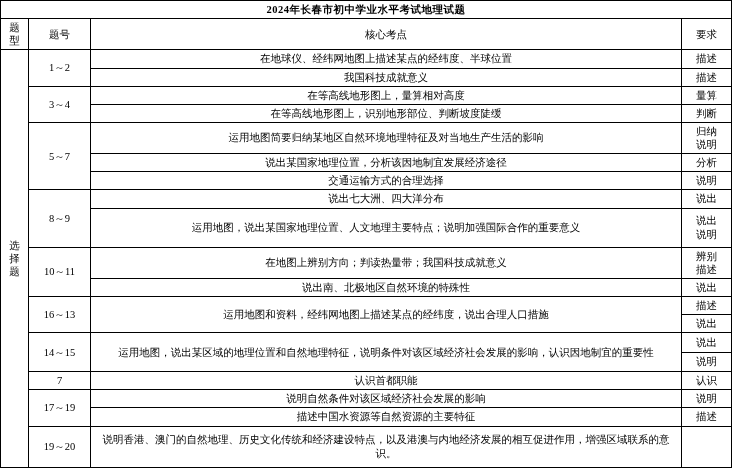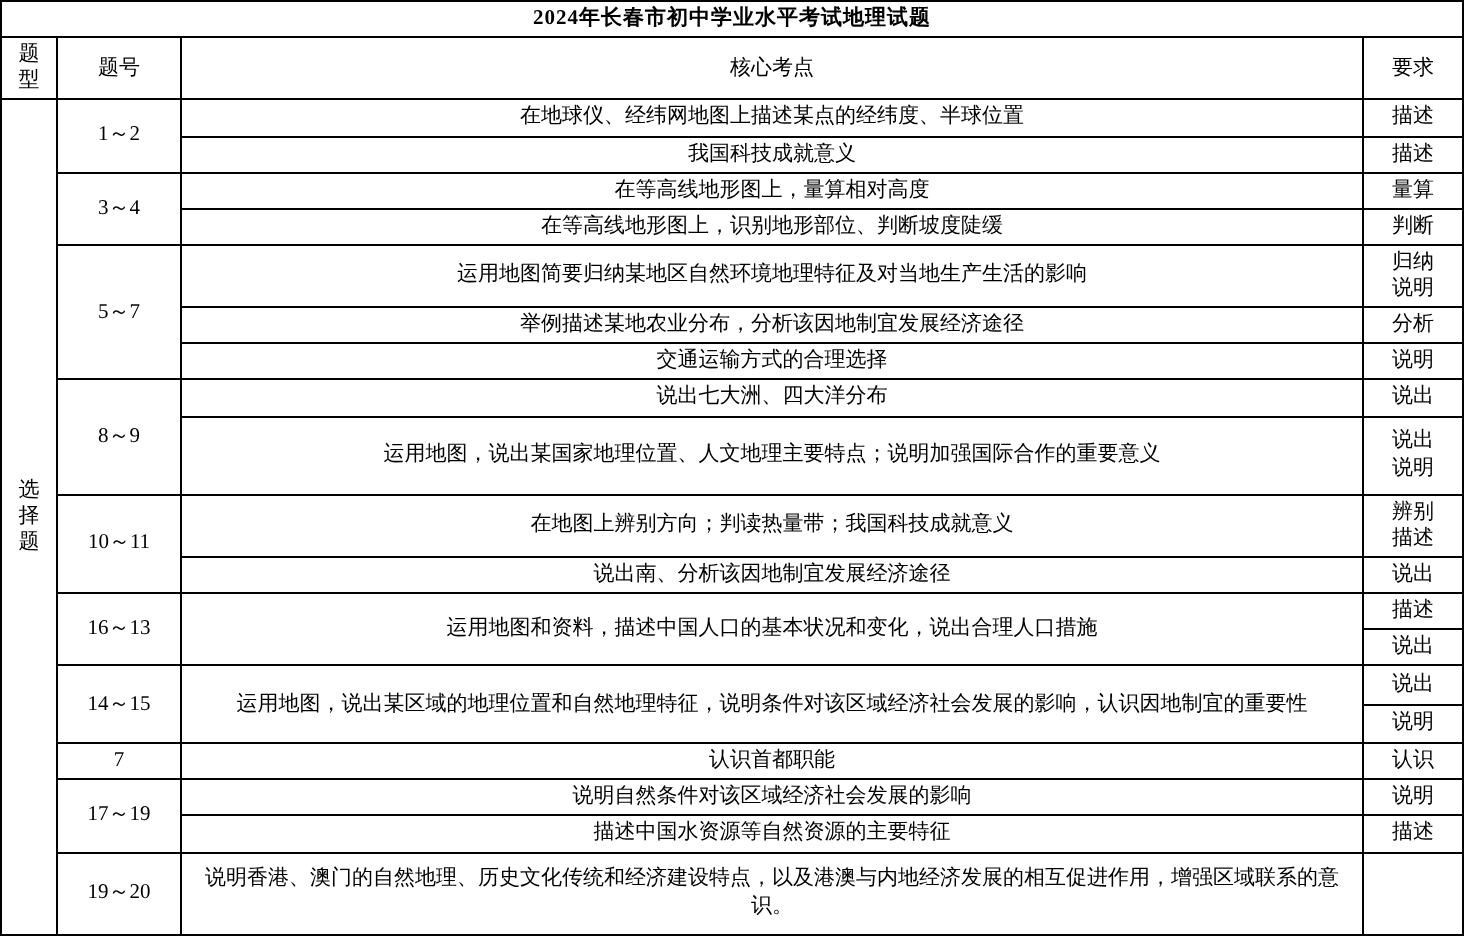"举例描述某地农业分布，分析该因地制宜发展经济途径" td.col-point { text: 举例描述某地农业分布 -> 说出某国家地理位置 }
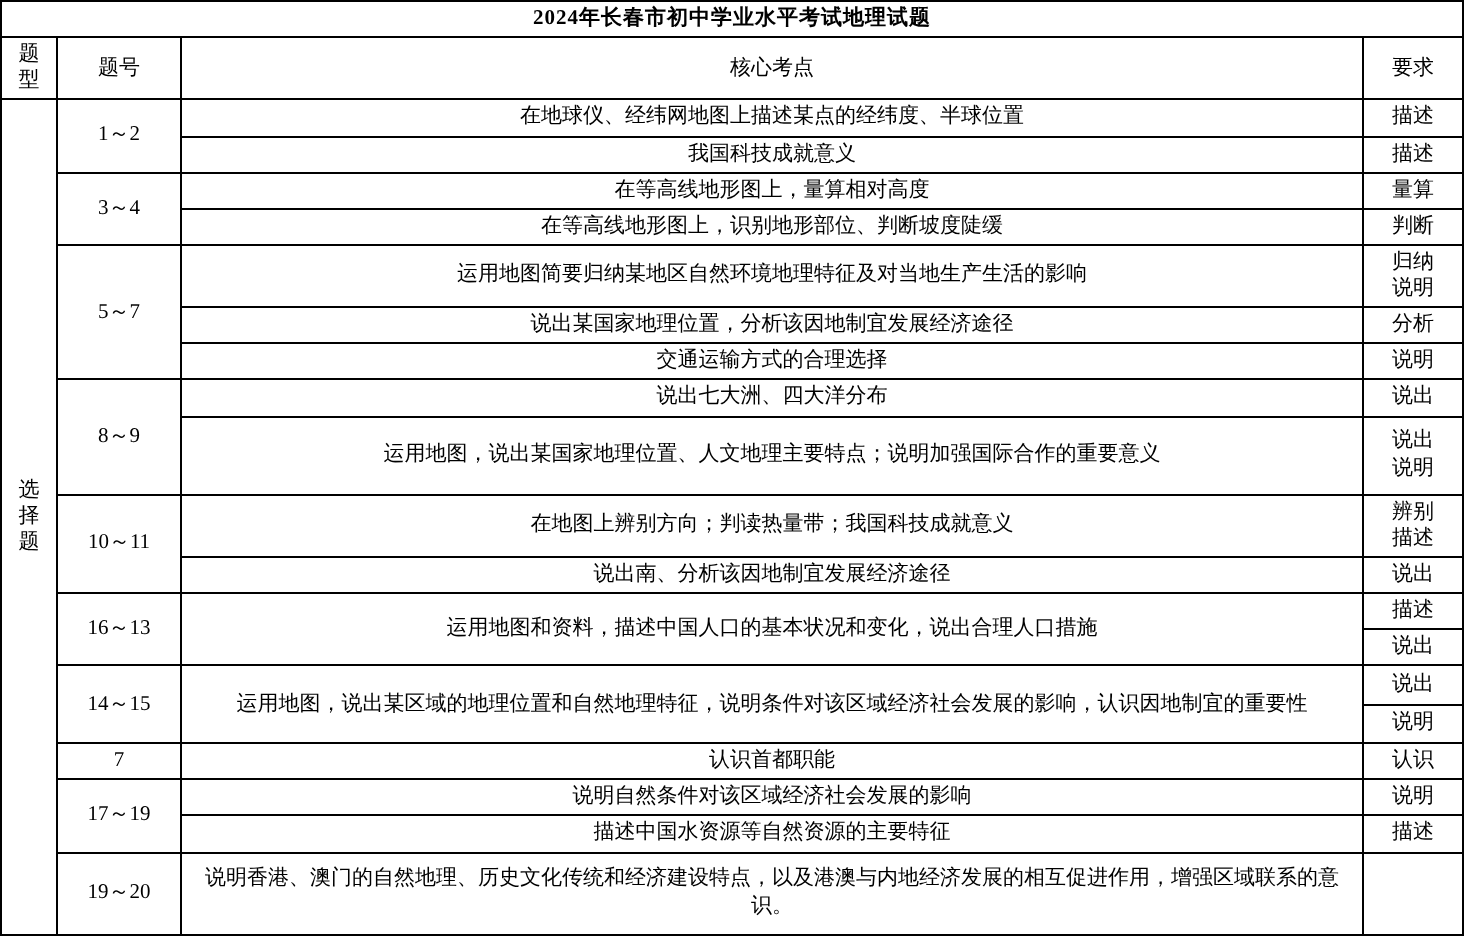"说出南、分析该因地制宜发展经济途径" td.col-point { text: 分析该因地制宜发展经济途径 -> 北极地区自然环境的特殊性 }
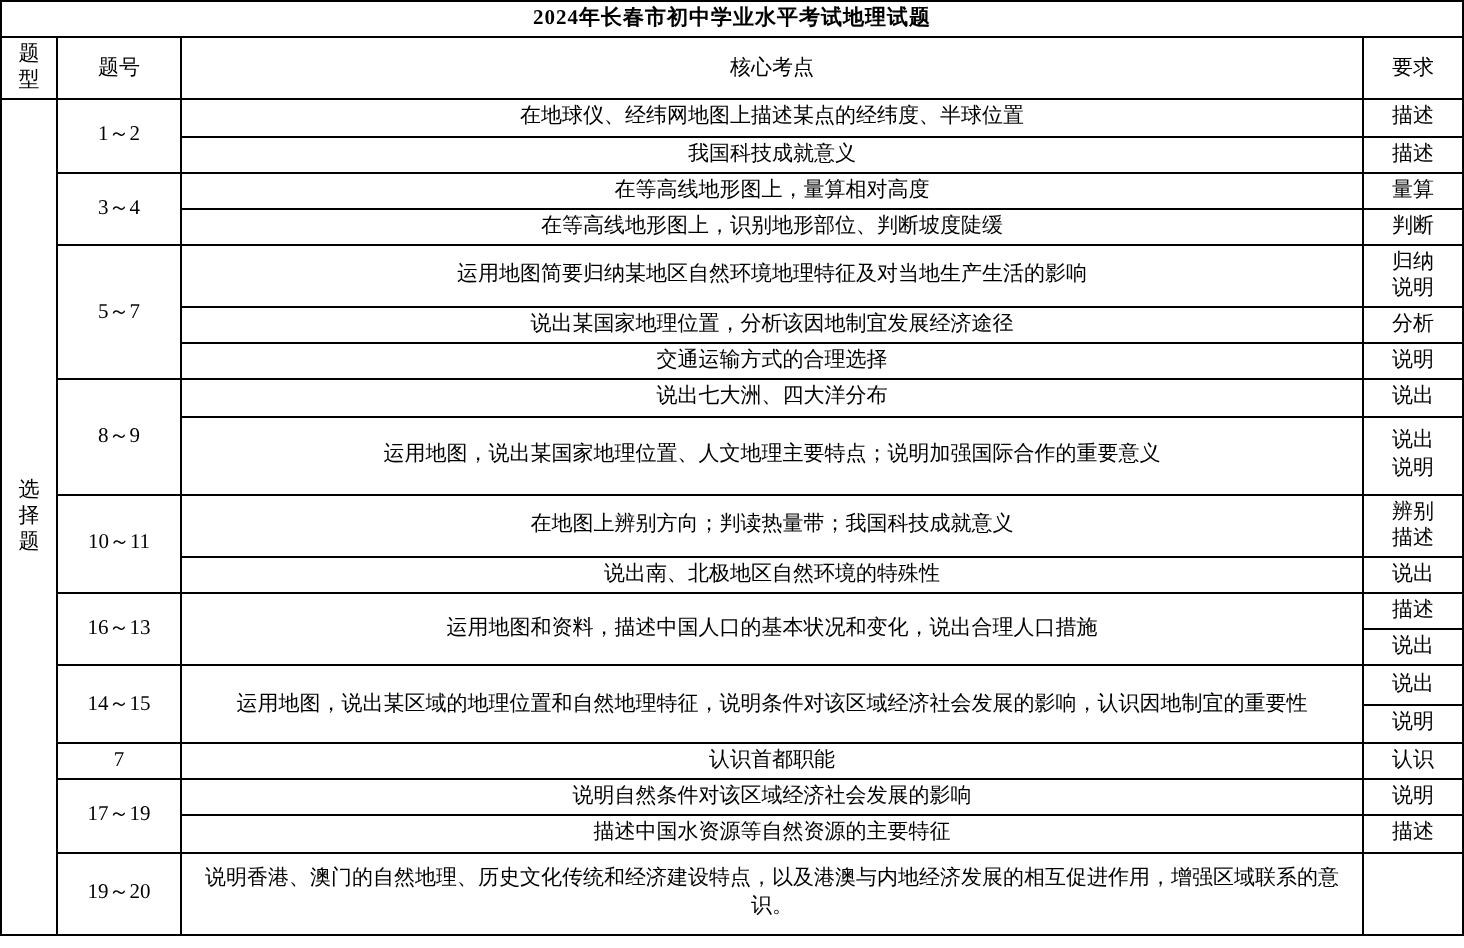"运用地图和资料，描述中国人口的基本状况和变化，说出合理人口措施" td.col-point { text: 描述中国人口的基本状况和变化 -> 经纬网地图上描述某点的经纬度 }
